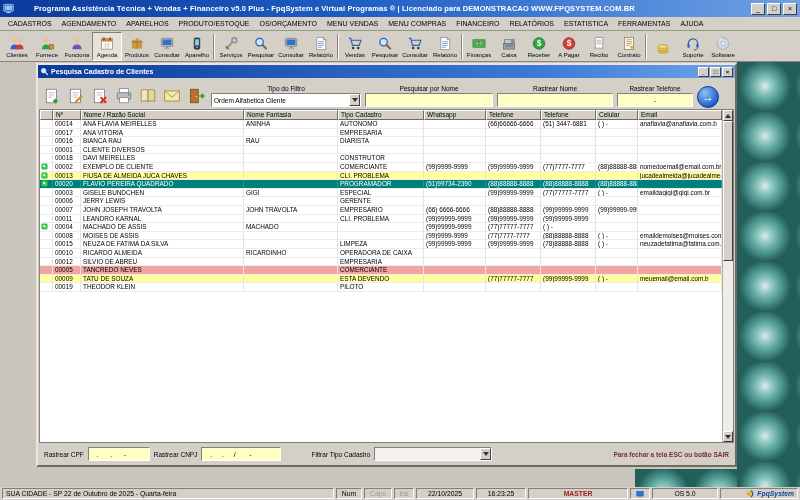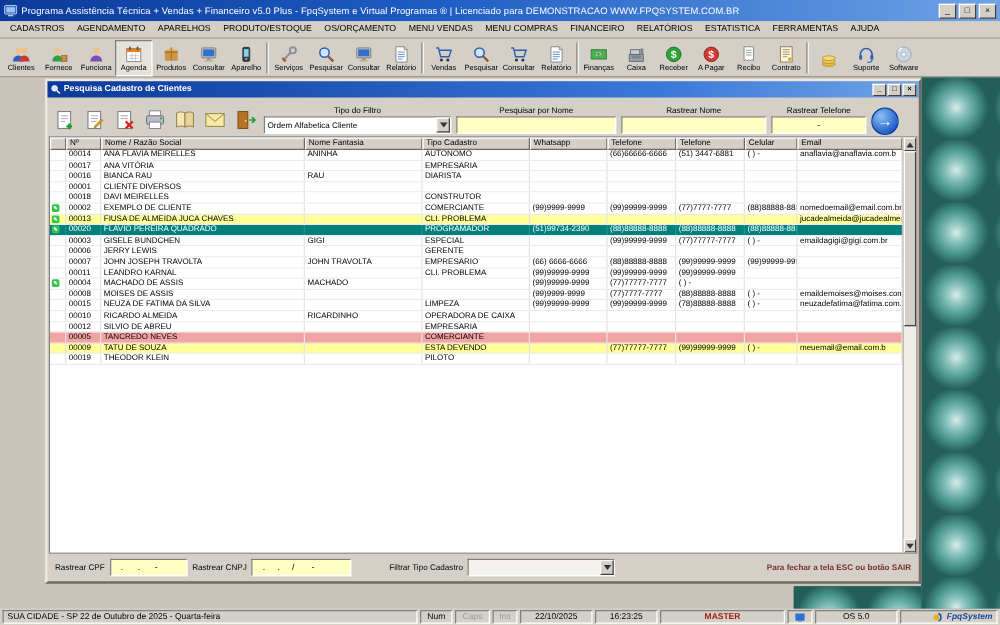"Programa Assistência Técnica + Vendas" .title-text { font-weight: normal -> bold; margin-left: 3px -> 20px }
